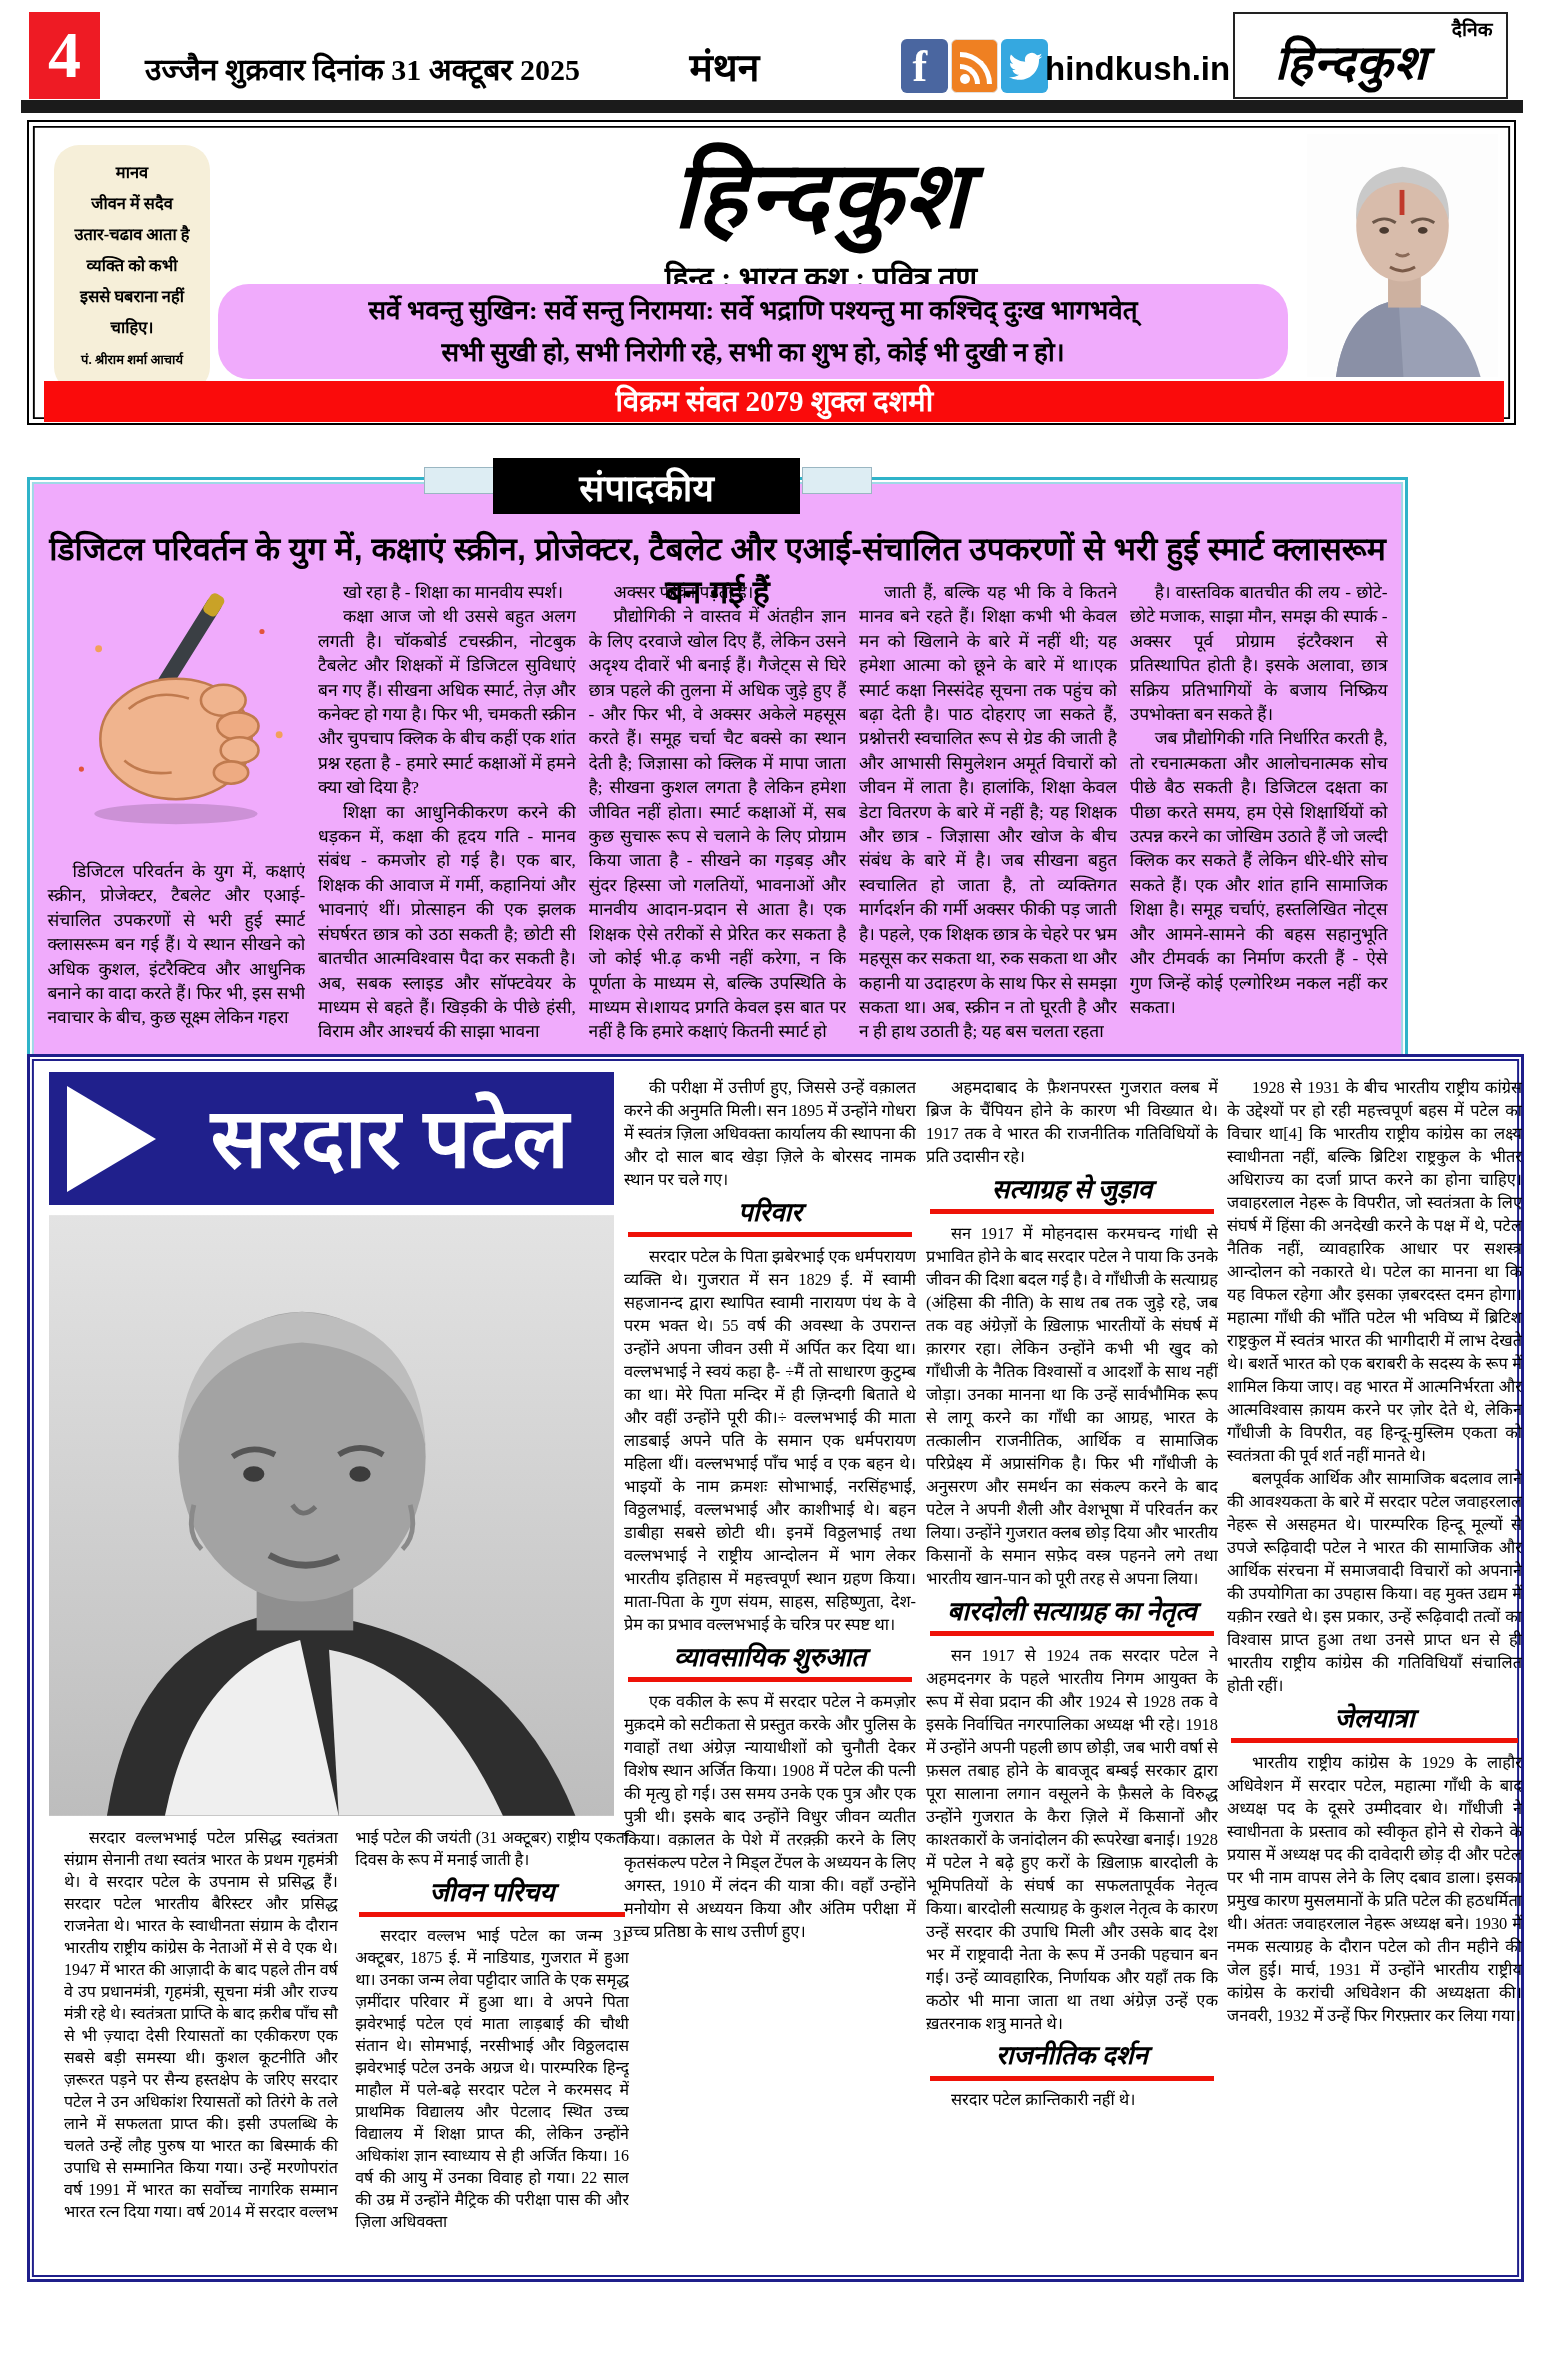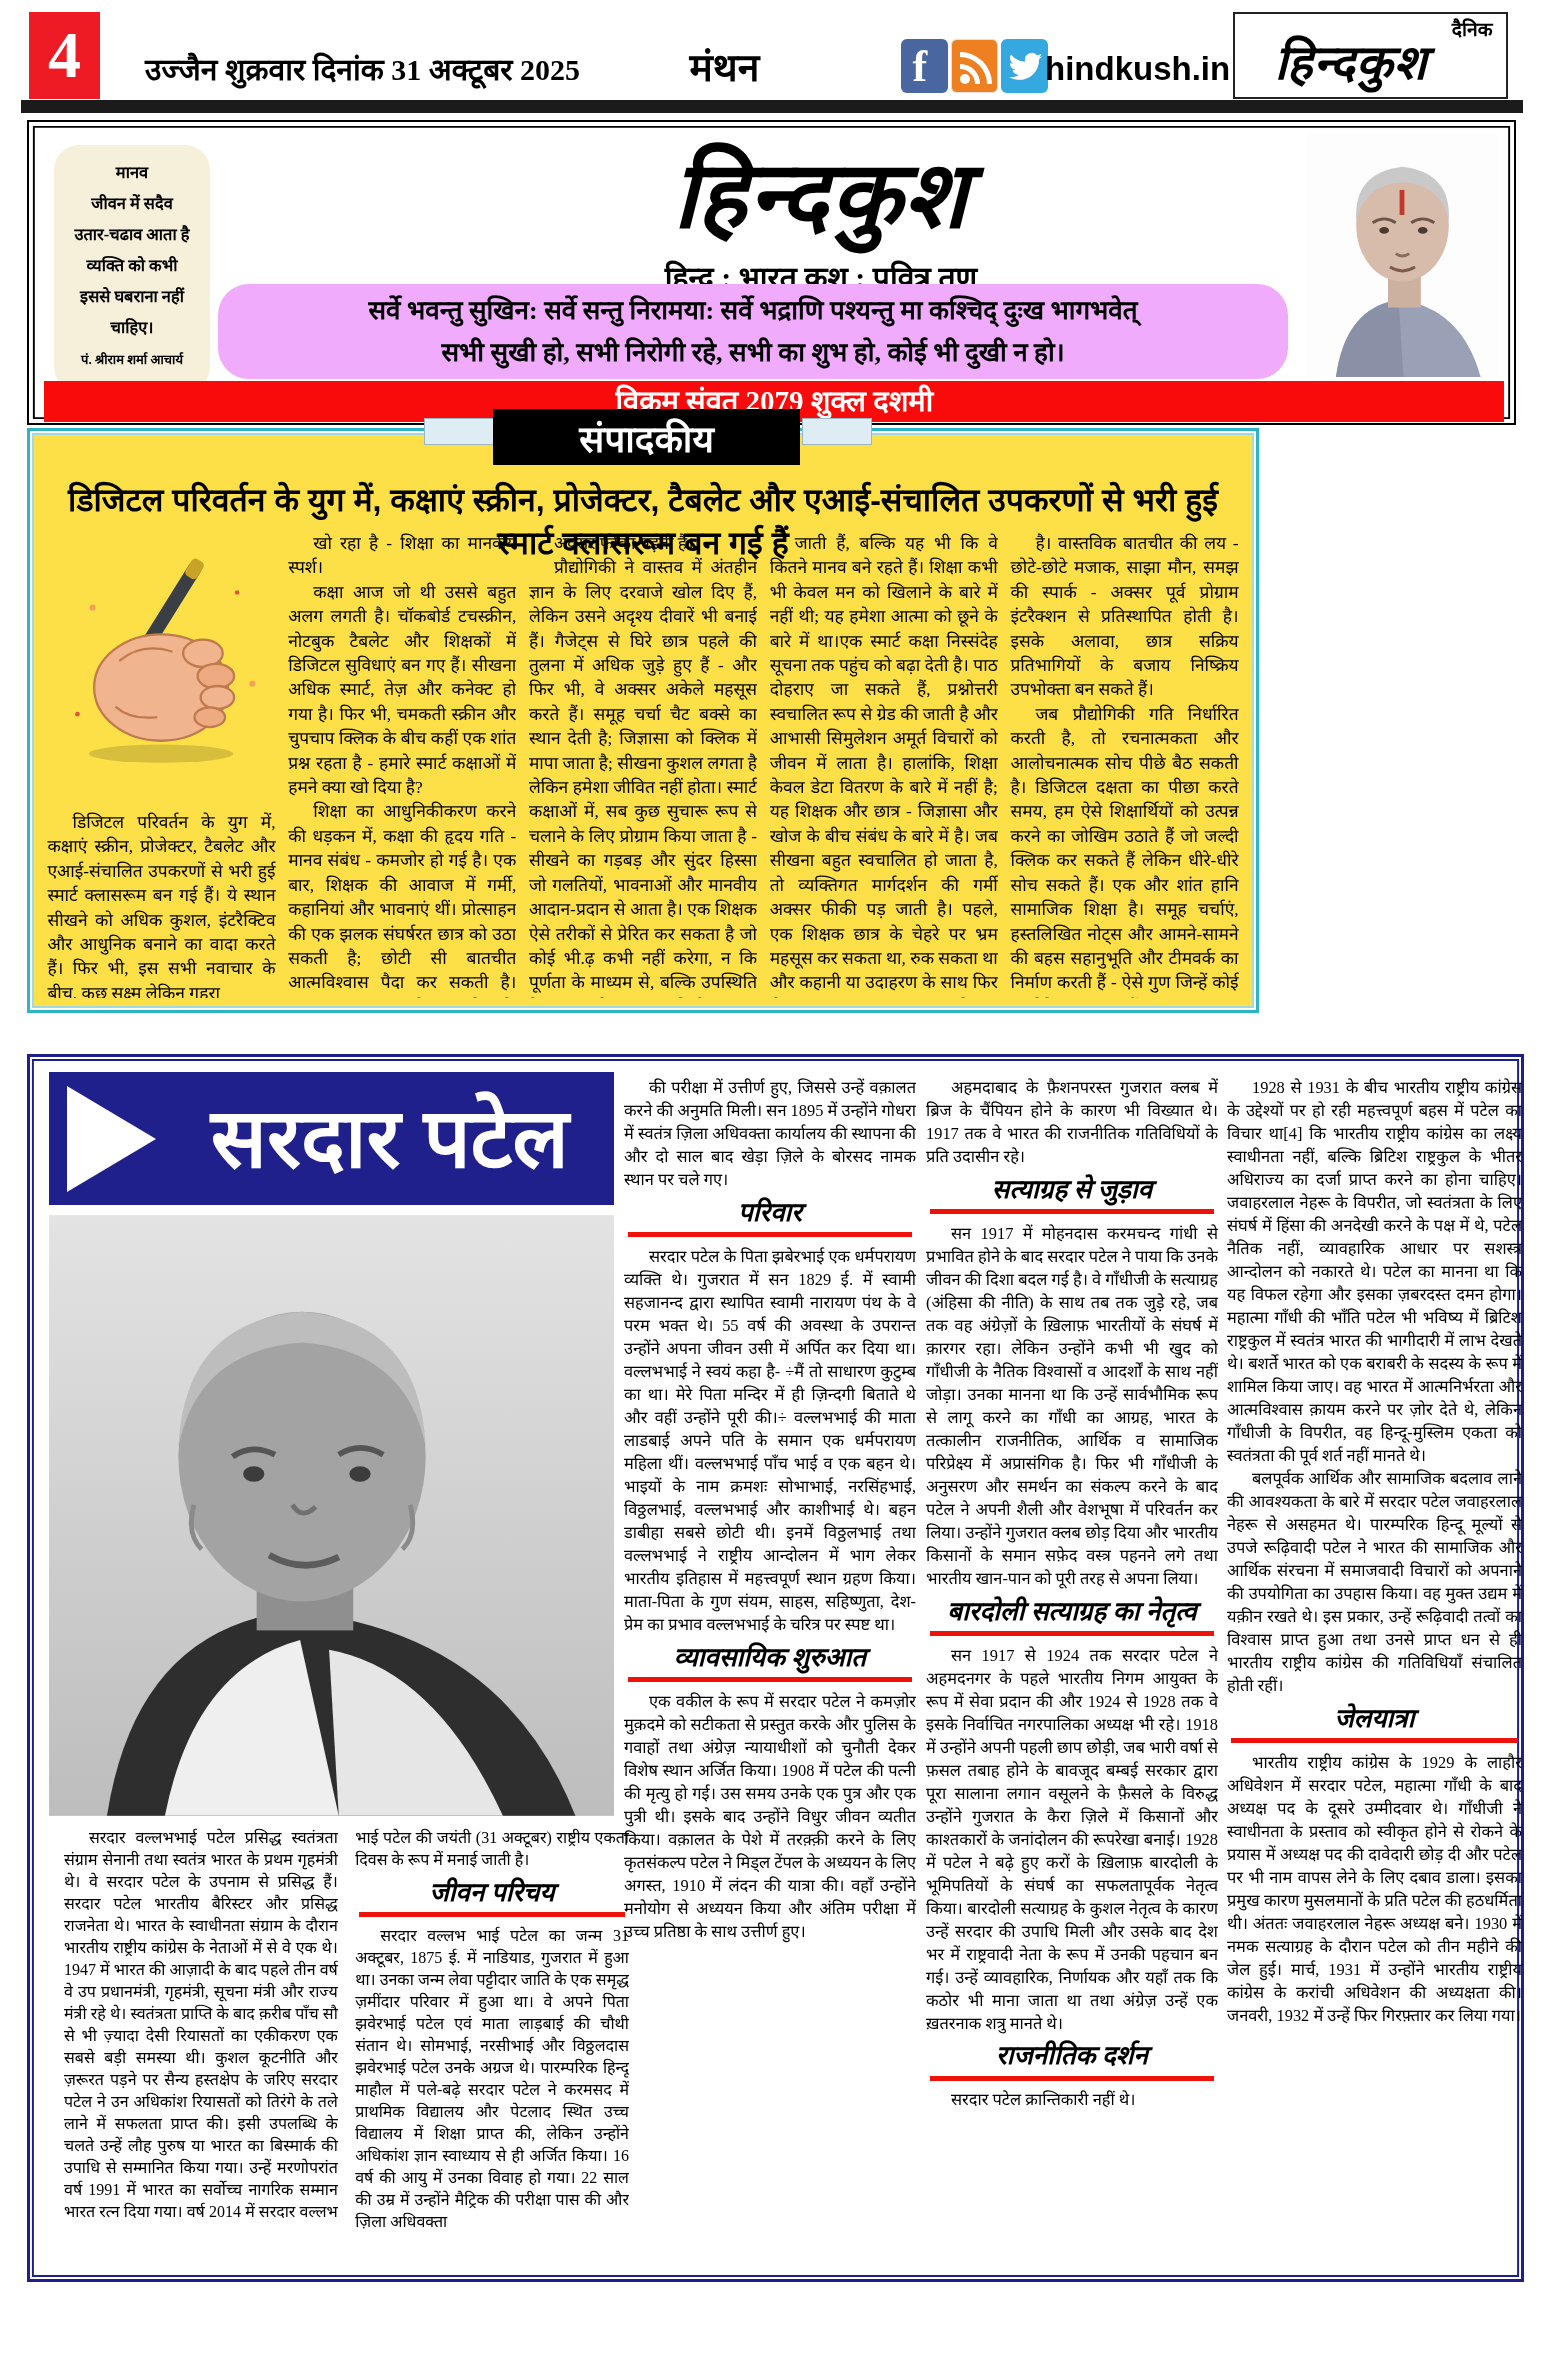"संपादकीय" .edbox { background: #fde047 -> #f0abfc; top: 428px -> 477px; width: 1232px -> 1381px }
